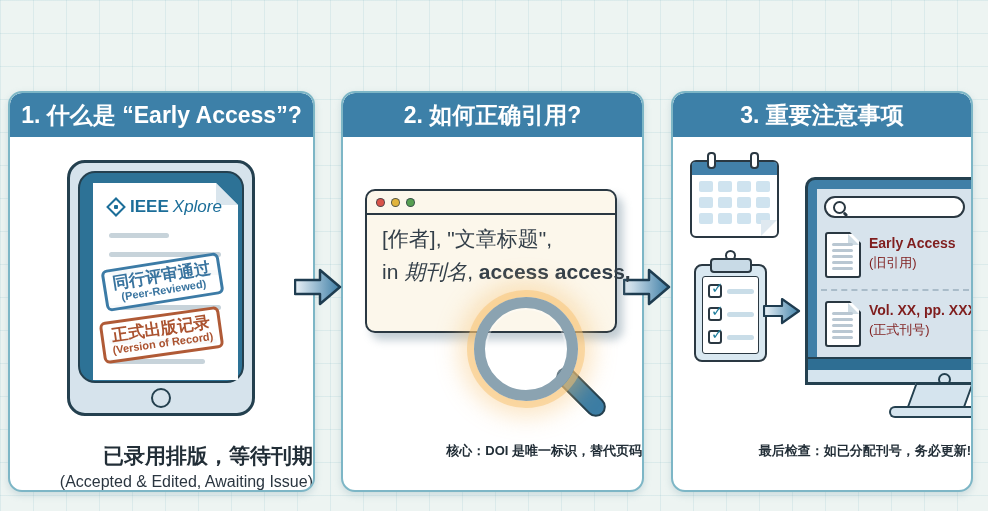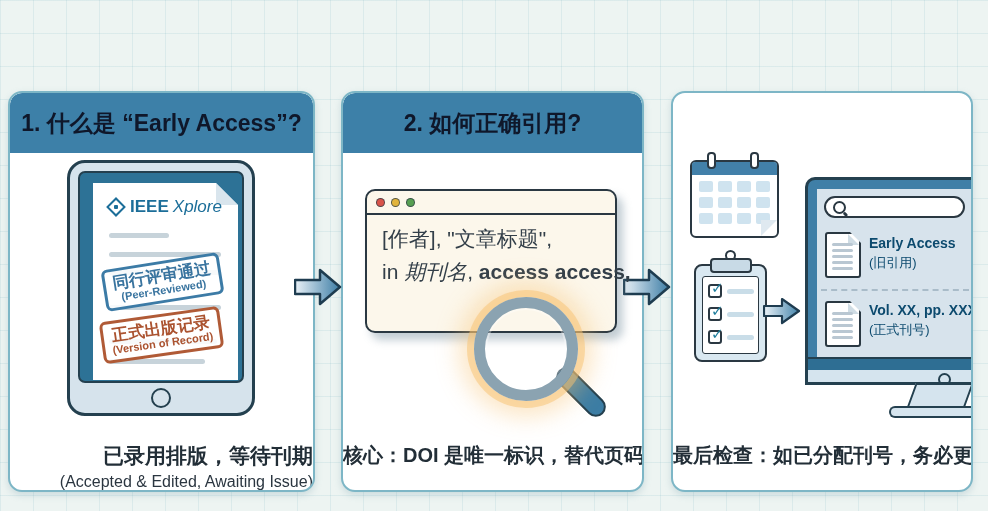"1. 什么是 “Early Access”?" .panel-header { color: #0f172a -> #ffffff; height: 60px -> 44px }
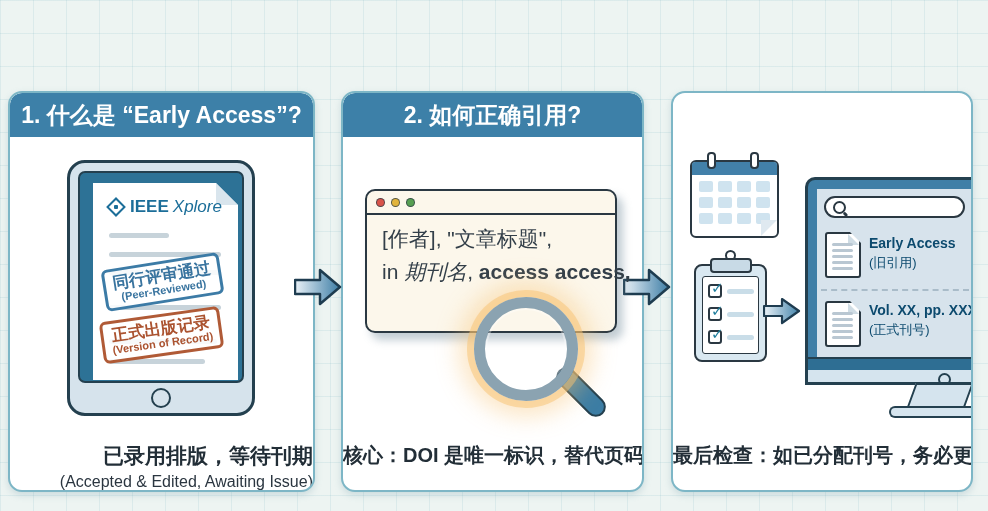"3. 重要注意事项" div.panel-header { html: none -> <div> <span>3. 重要注意事项</span> </div> }
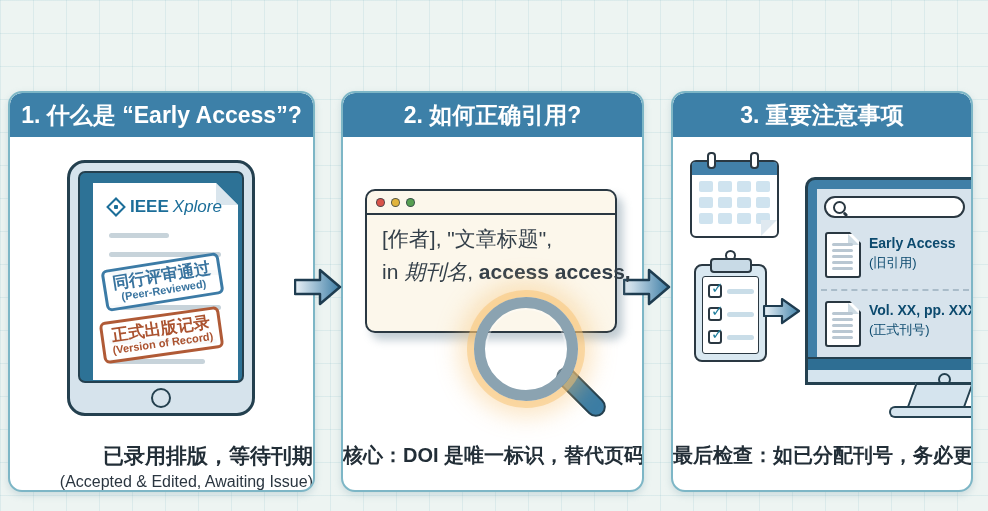"IEEE" .tablet-screen { border-radius: 7px -> 17px }
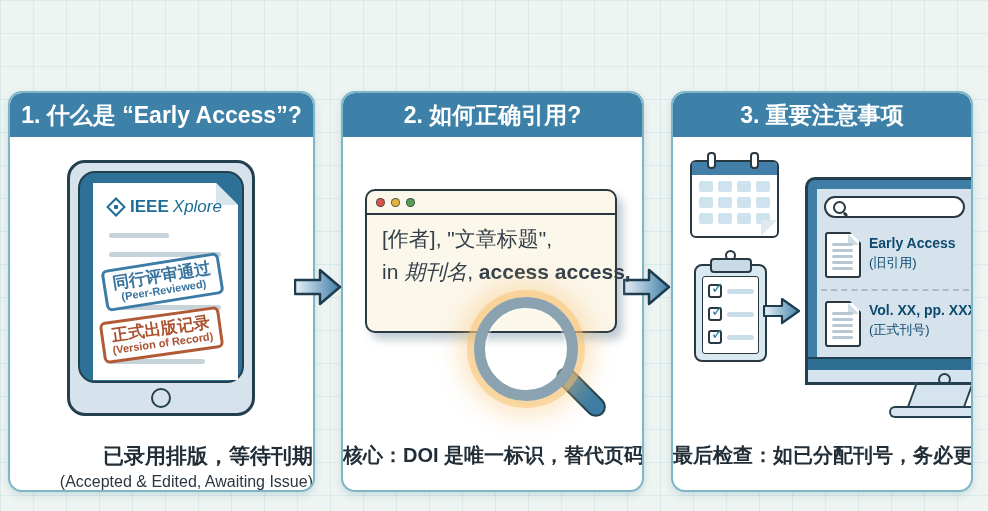"Early Access" .mentry-text { color: #0c4a6e -> #7f1d1d }
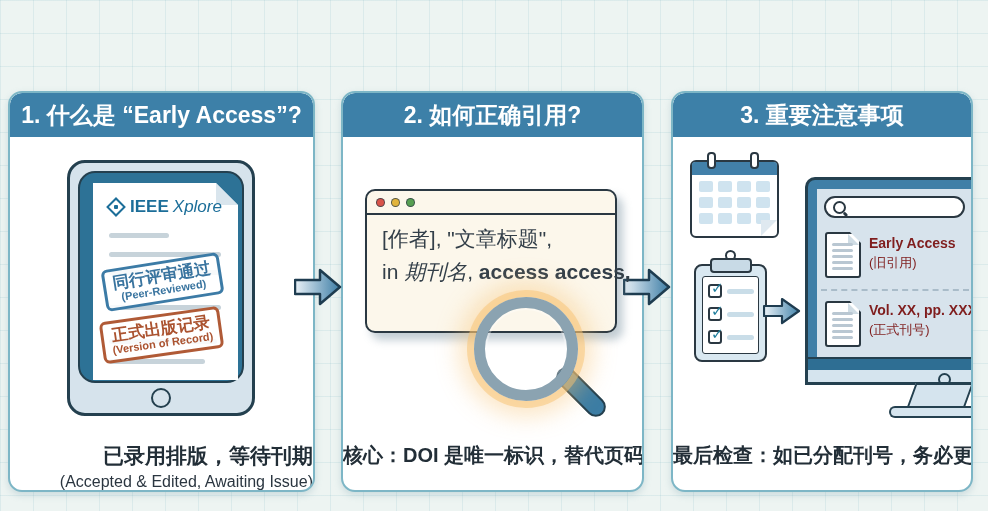"核心：DOI 是唯一标识，替代页码" .cap-one { font-size: 20px -> 13px }
